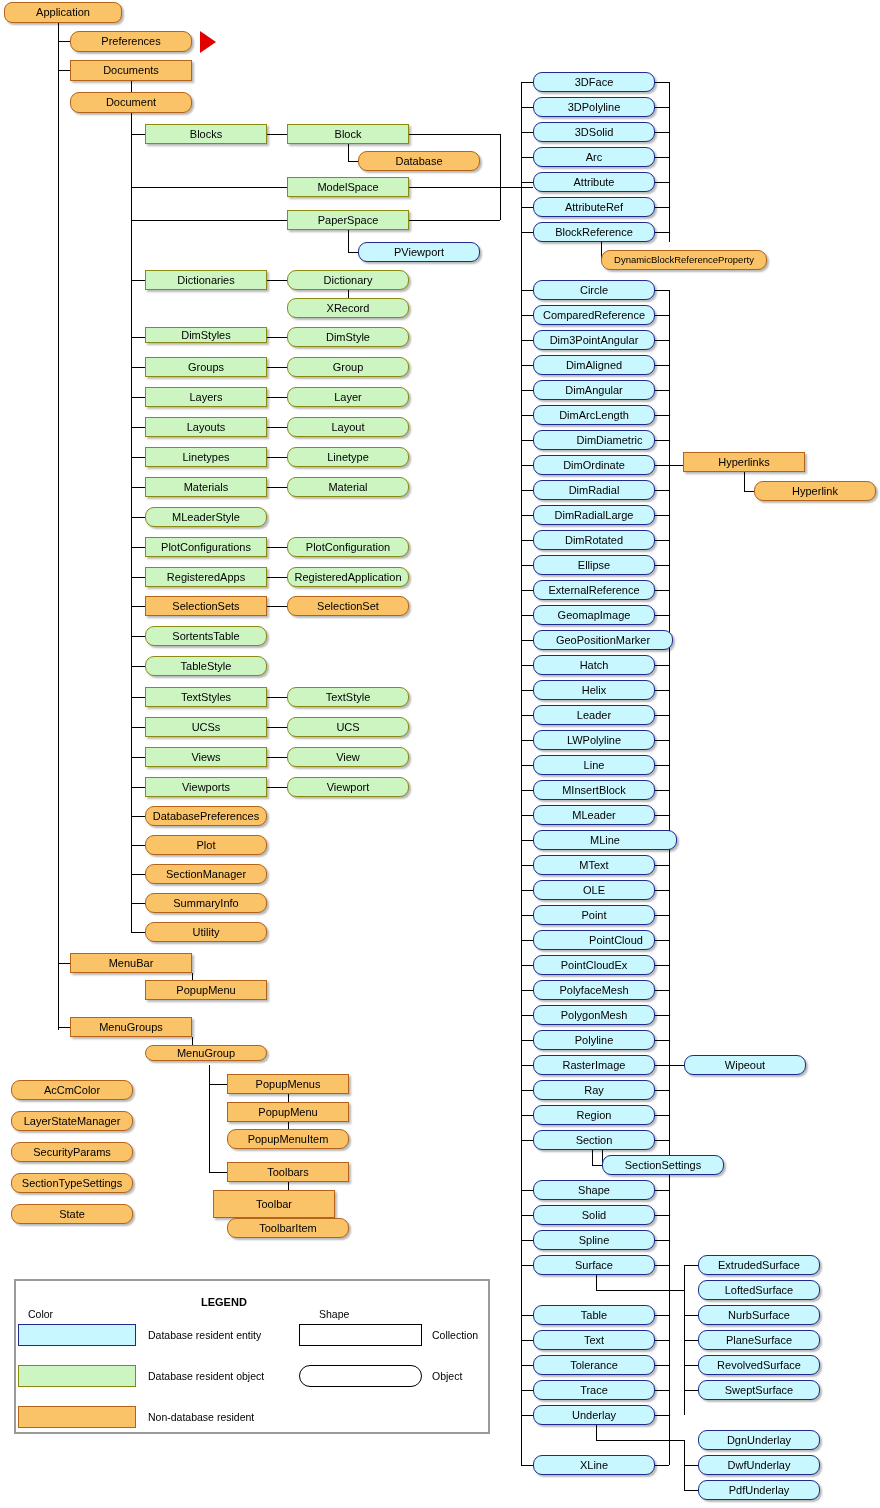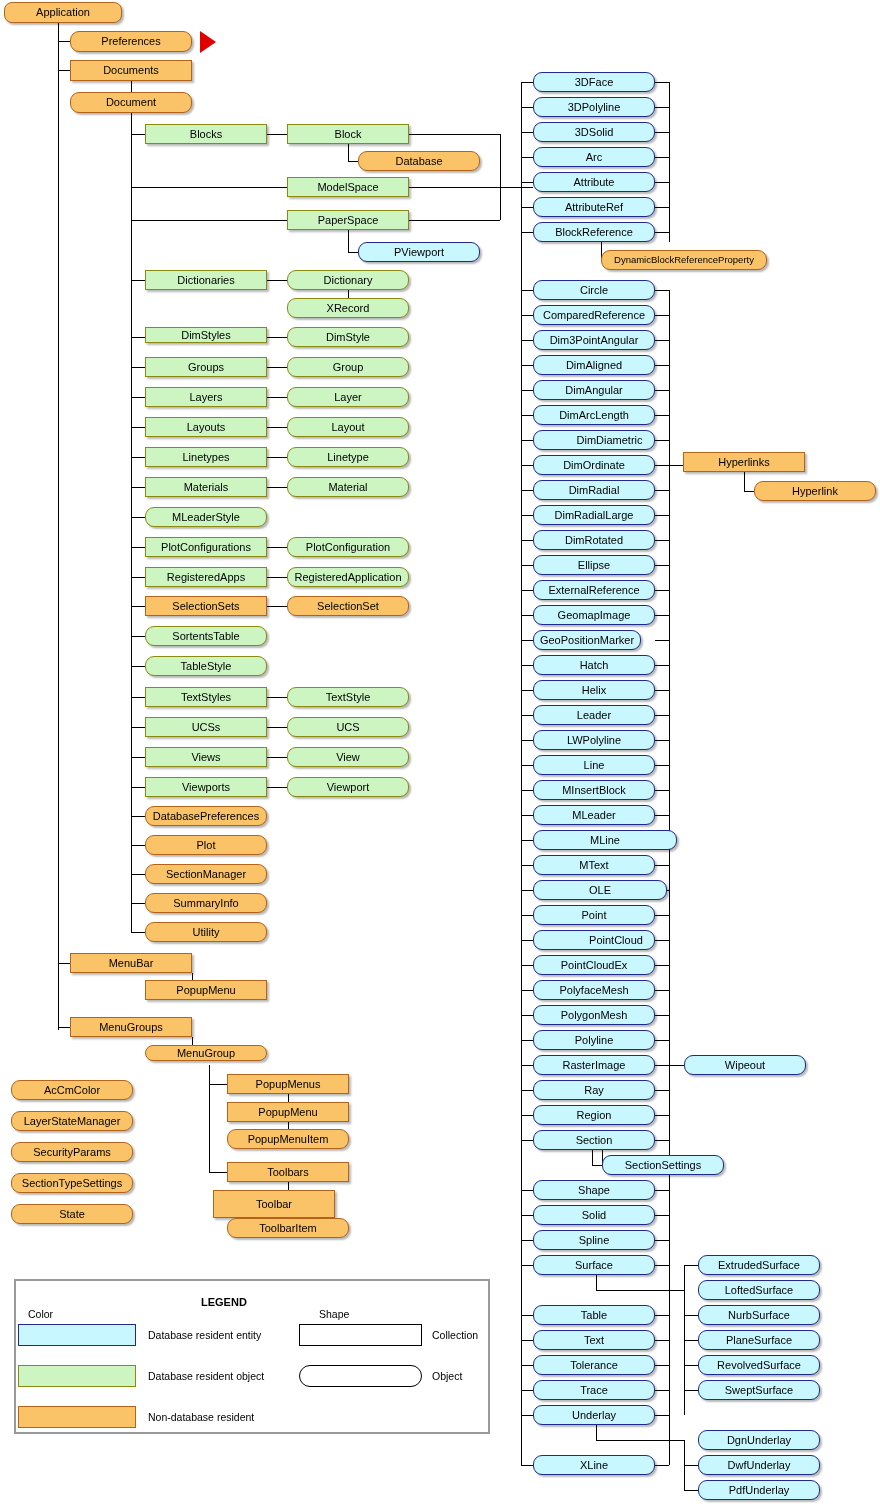"GeoPositionMarker" div.node { width: 108px -> 140px }
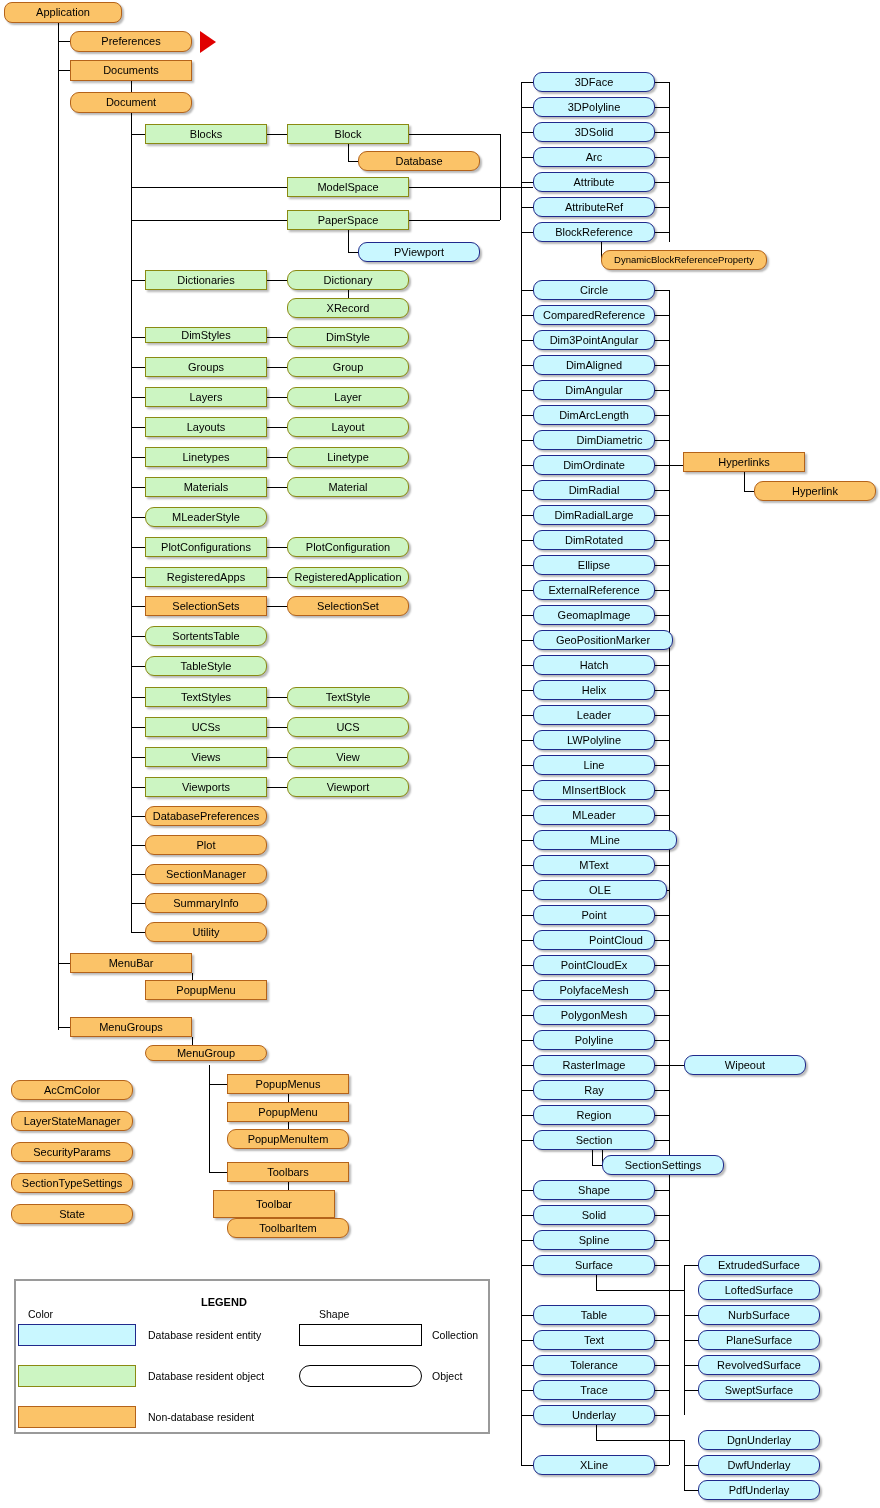"OLE" div.node { width: 134px -> 122px }
